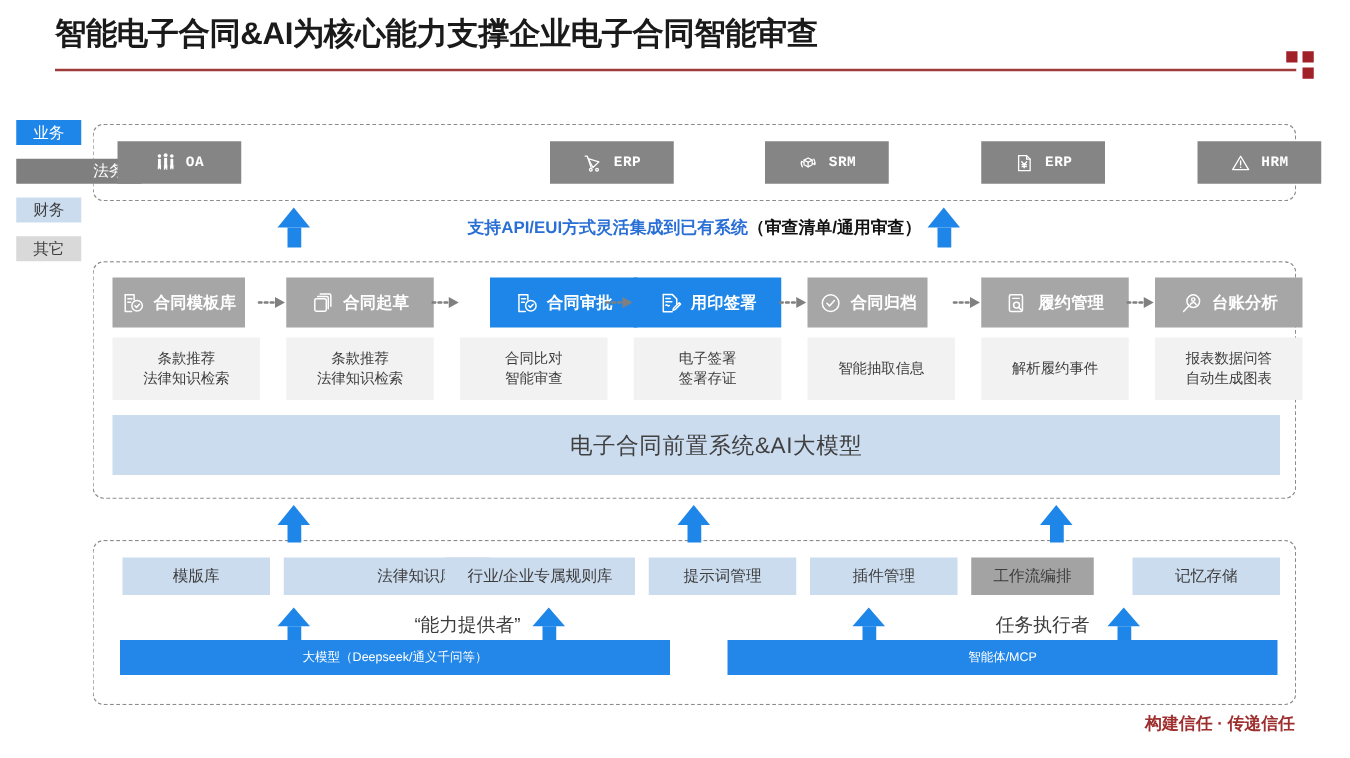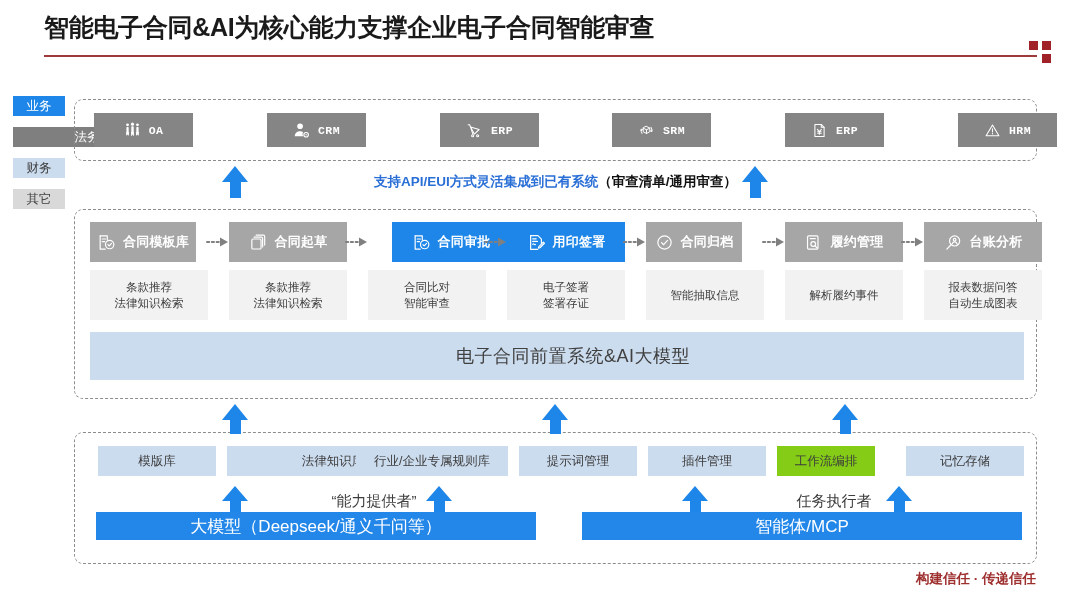"CRM" div.sys-chip { html: <div> <span> <svg> <circle></circle> <path></path> <circle></circle> <circle></circle> </svg> </span> <span>CRM</span> </div> -> none }
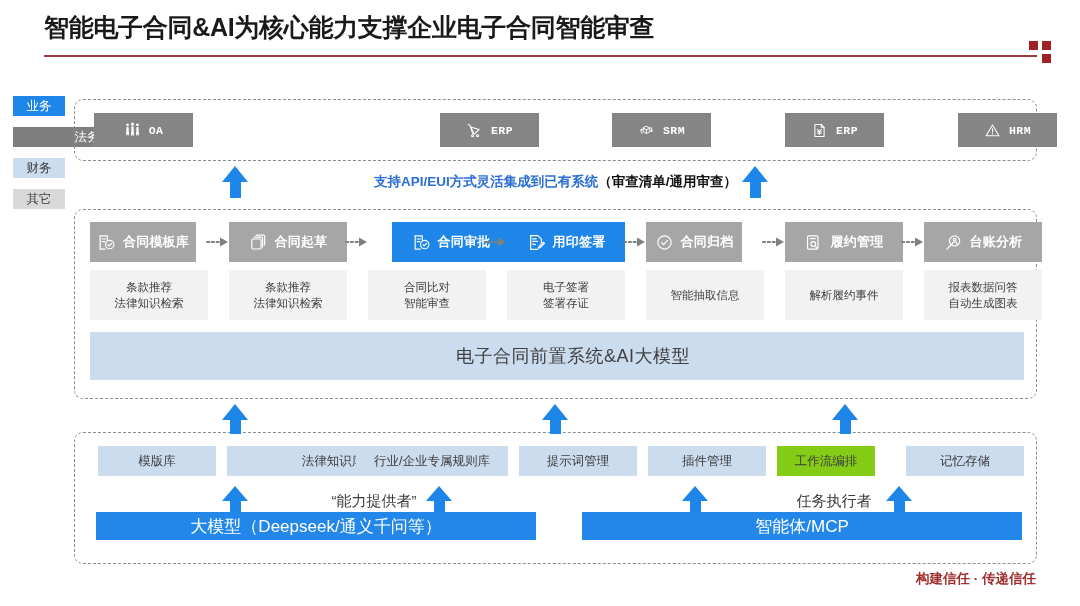"工作流编排" div.fbox { background: #84cc16 -> #a3a3a3 }
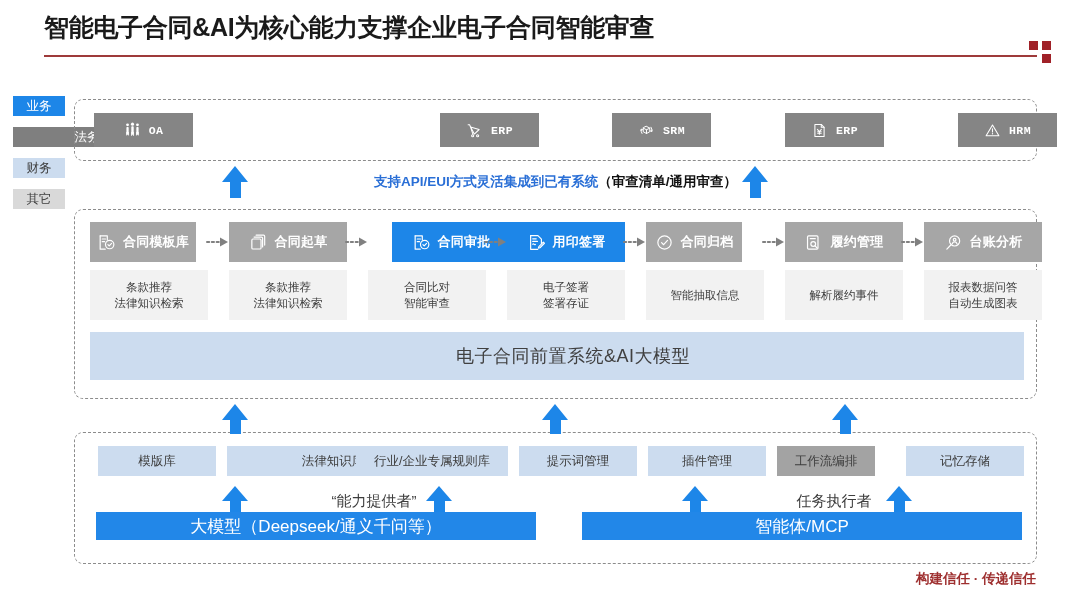"大模型（Deepseek/通义千问等）" .llm-bar { font-size: 17px -> 10px }
